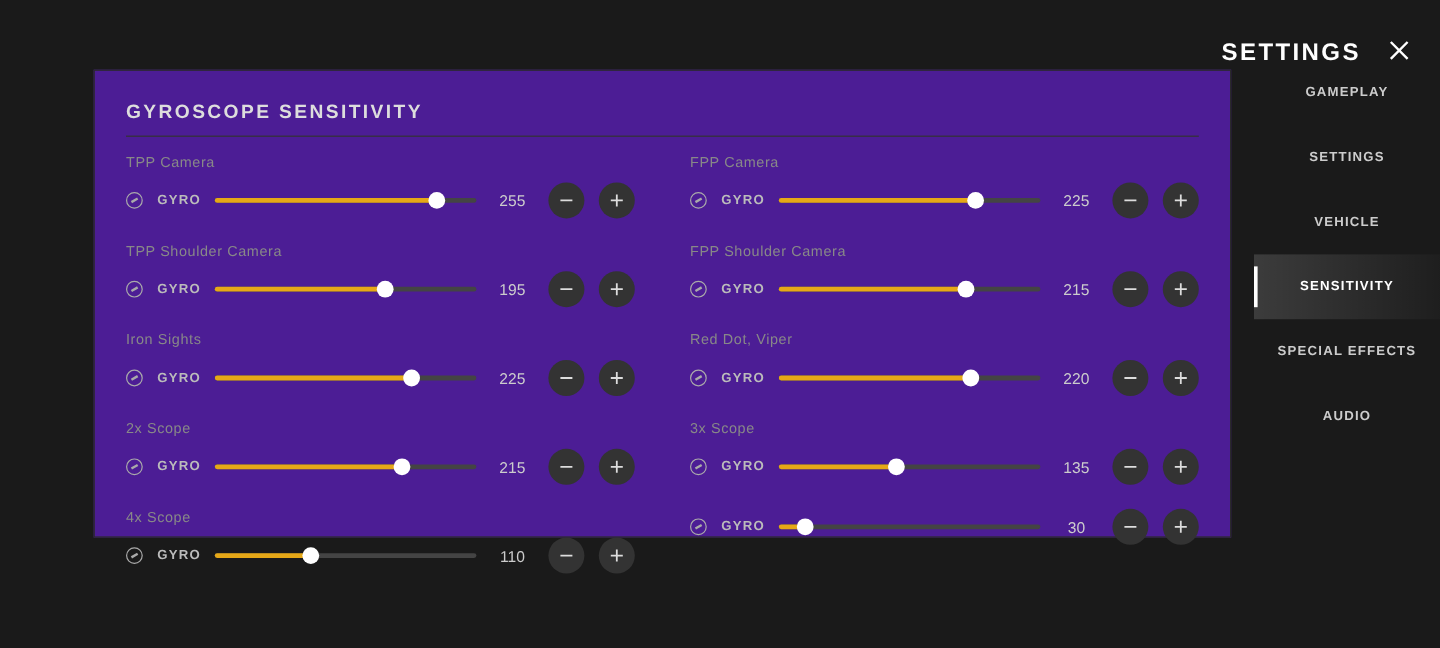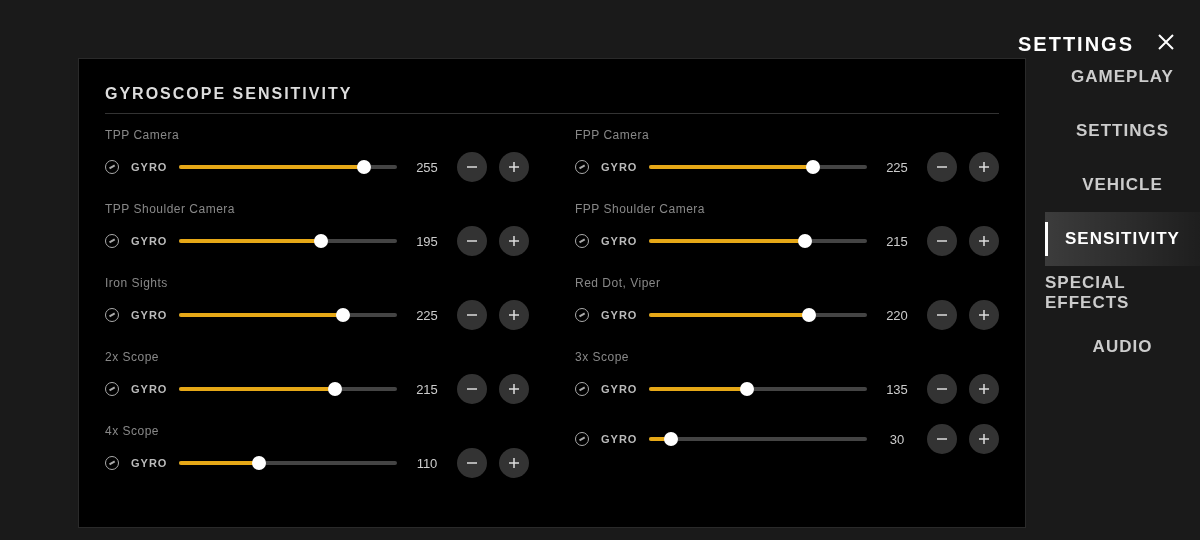"GAMEPLAY" .nav-item { font-size: 17px -> 11px }
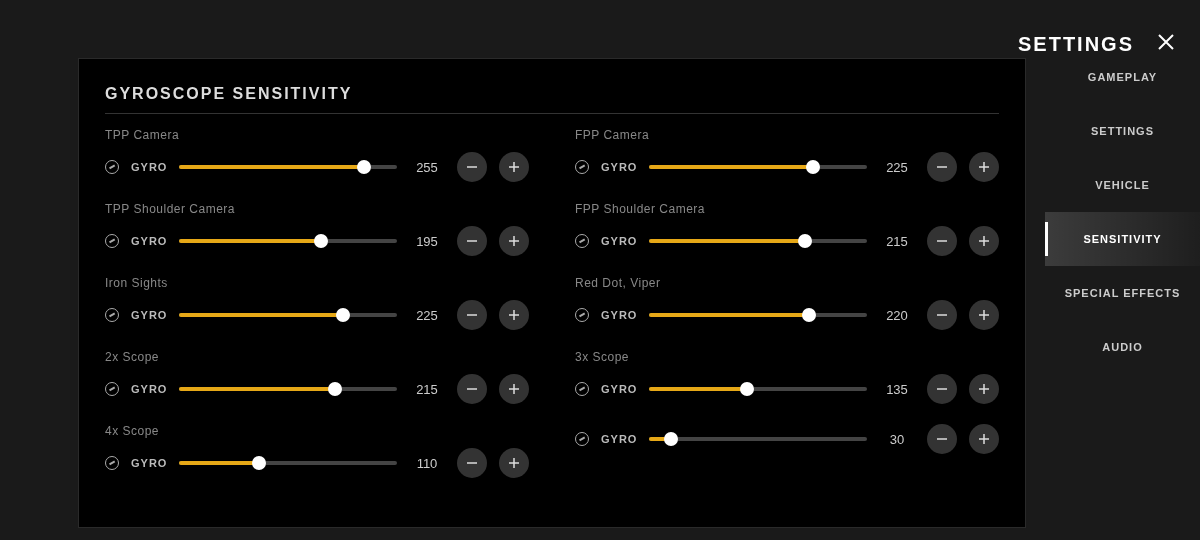"GYROSCOPE SENSITIVITY" .panel { background: #000000 -> #4c1d95; height: 470px -> 390px }
